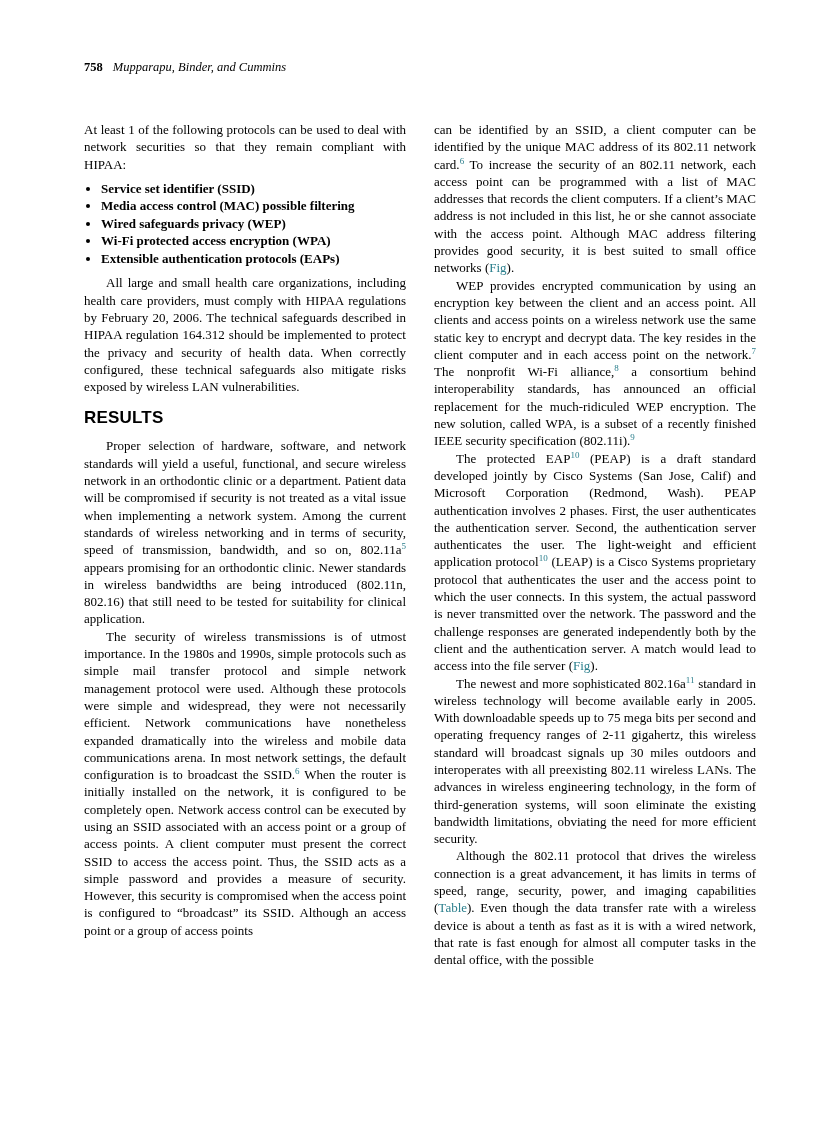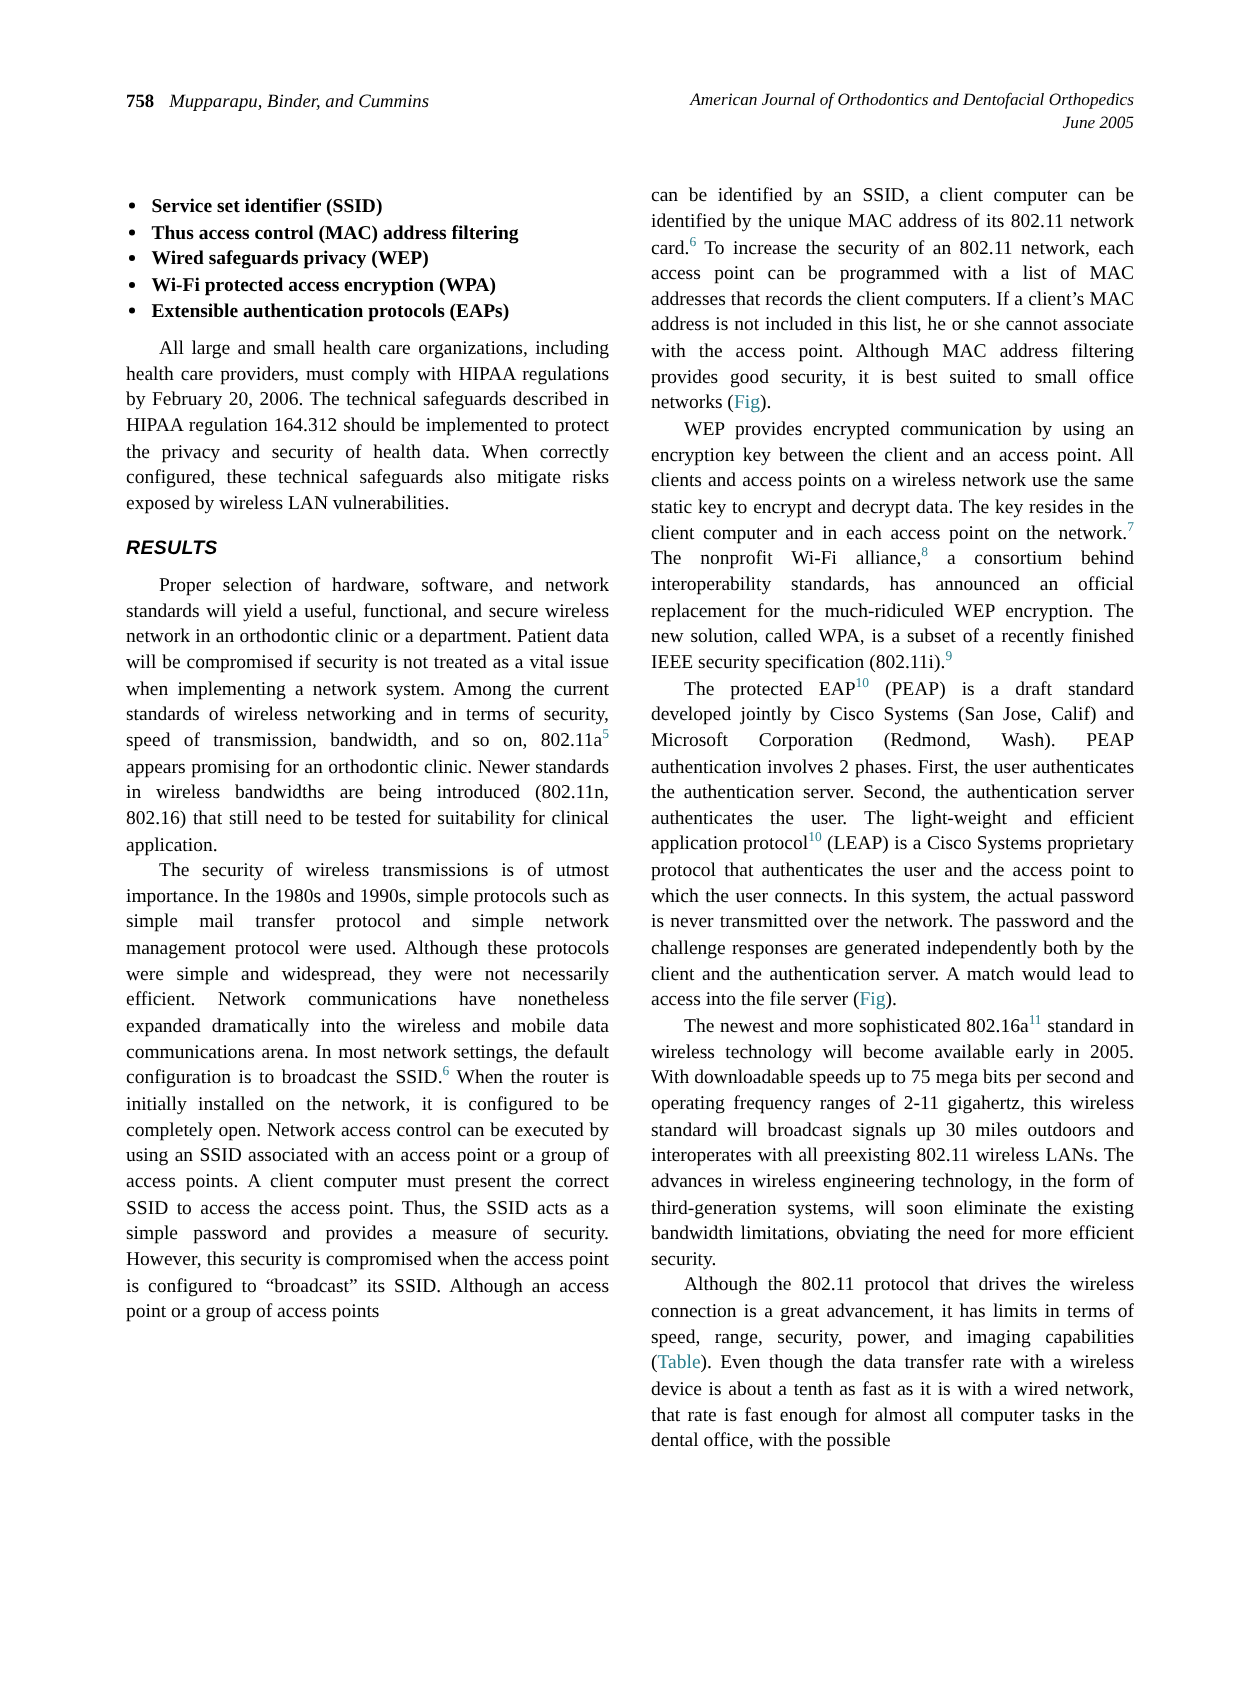"American Journal of Orthodontics and" div.header-right { html: <div> <div>American Journal of Orthodontics and Dentofacial Orthopedics</div> <div>June 2005</div> </div> -> none }
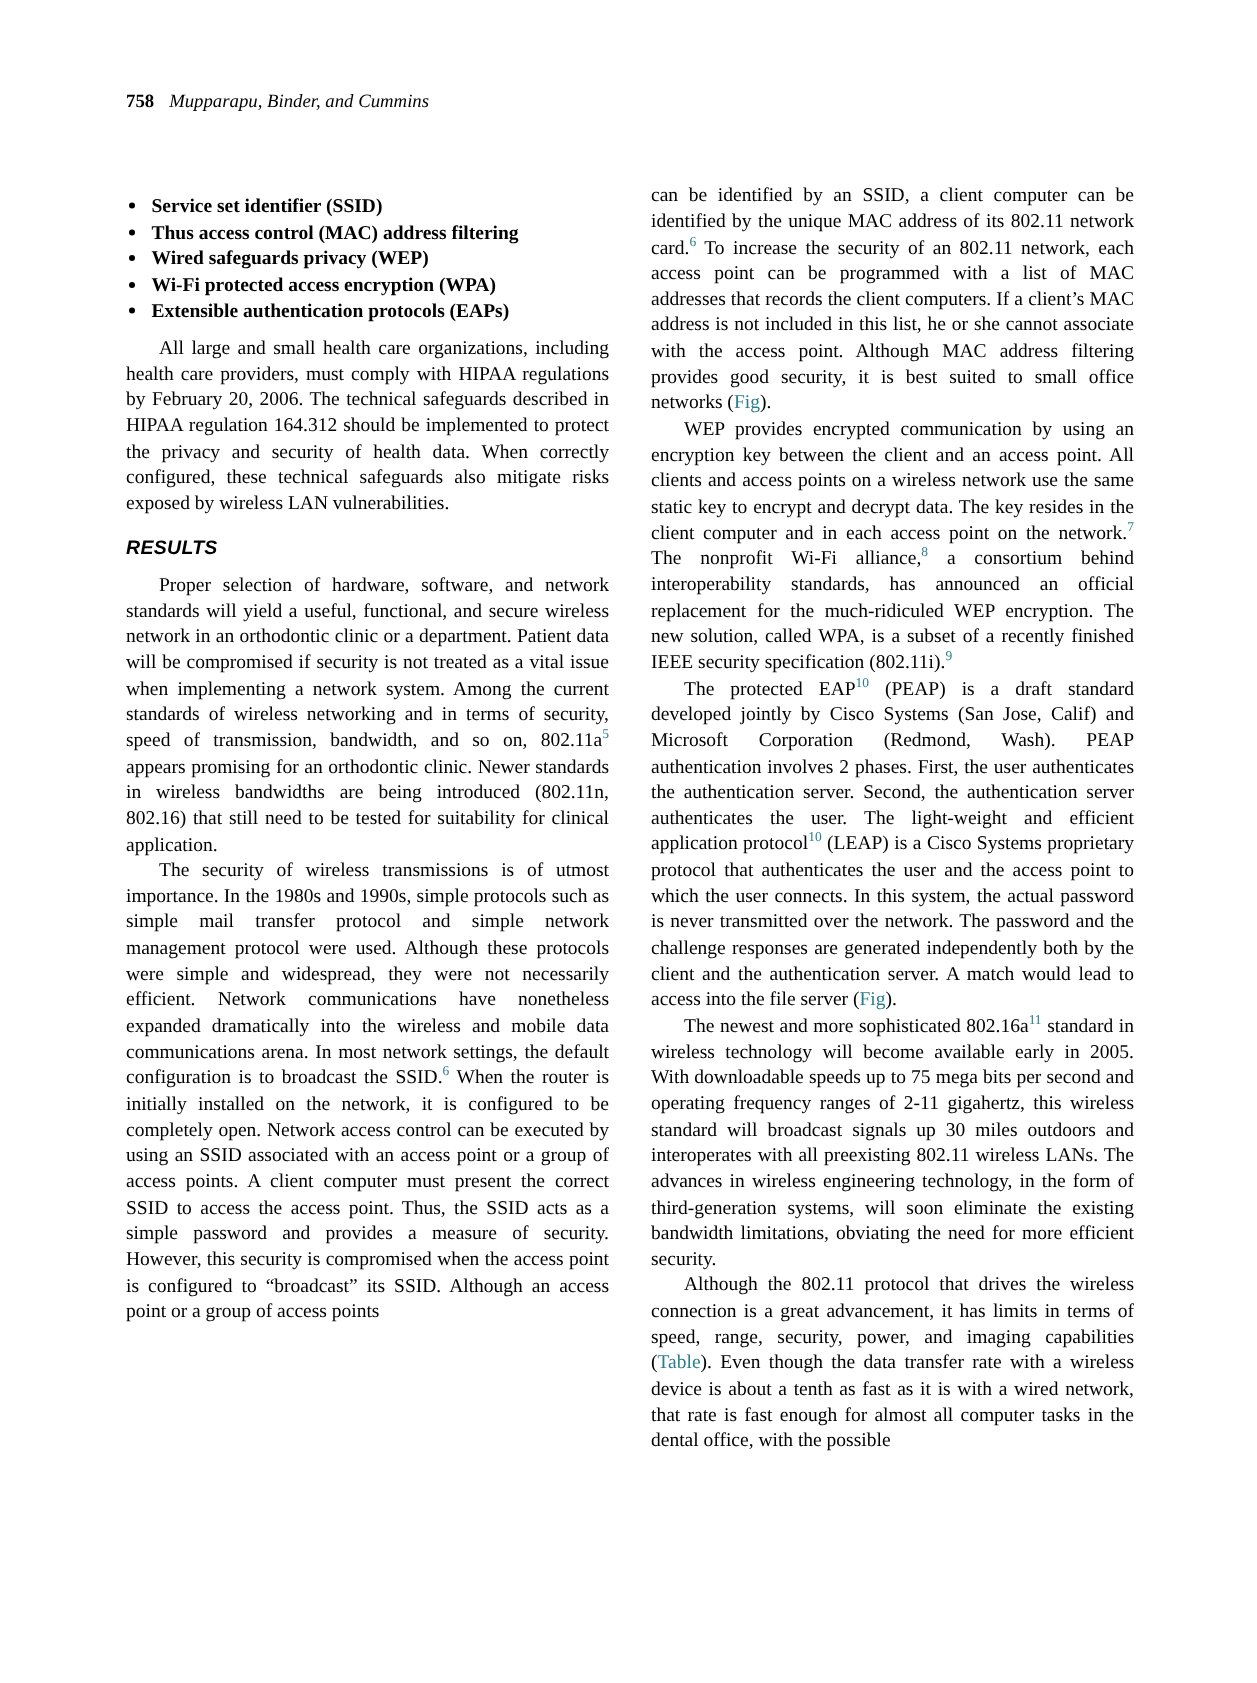"At least 1 of the" p.para { html: none -> <p>At least 1 of the following protocols can be used to deal with network securities so that they remain compliant with HIPAA:</p> }
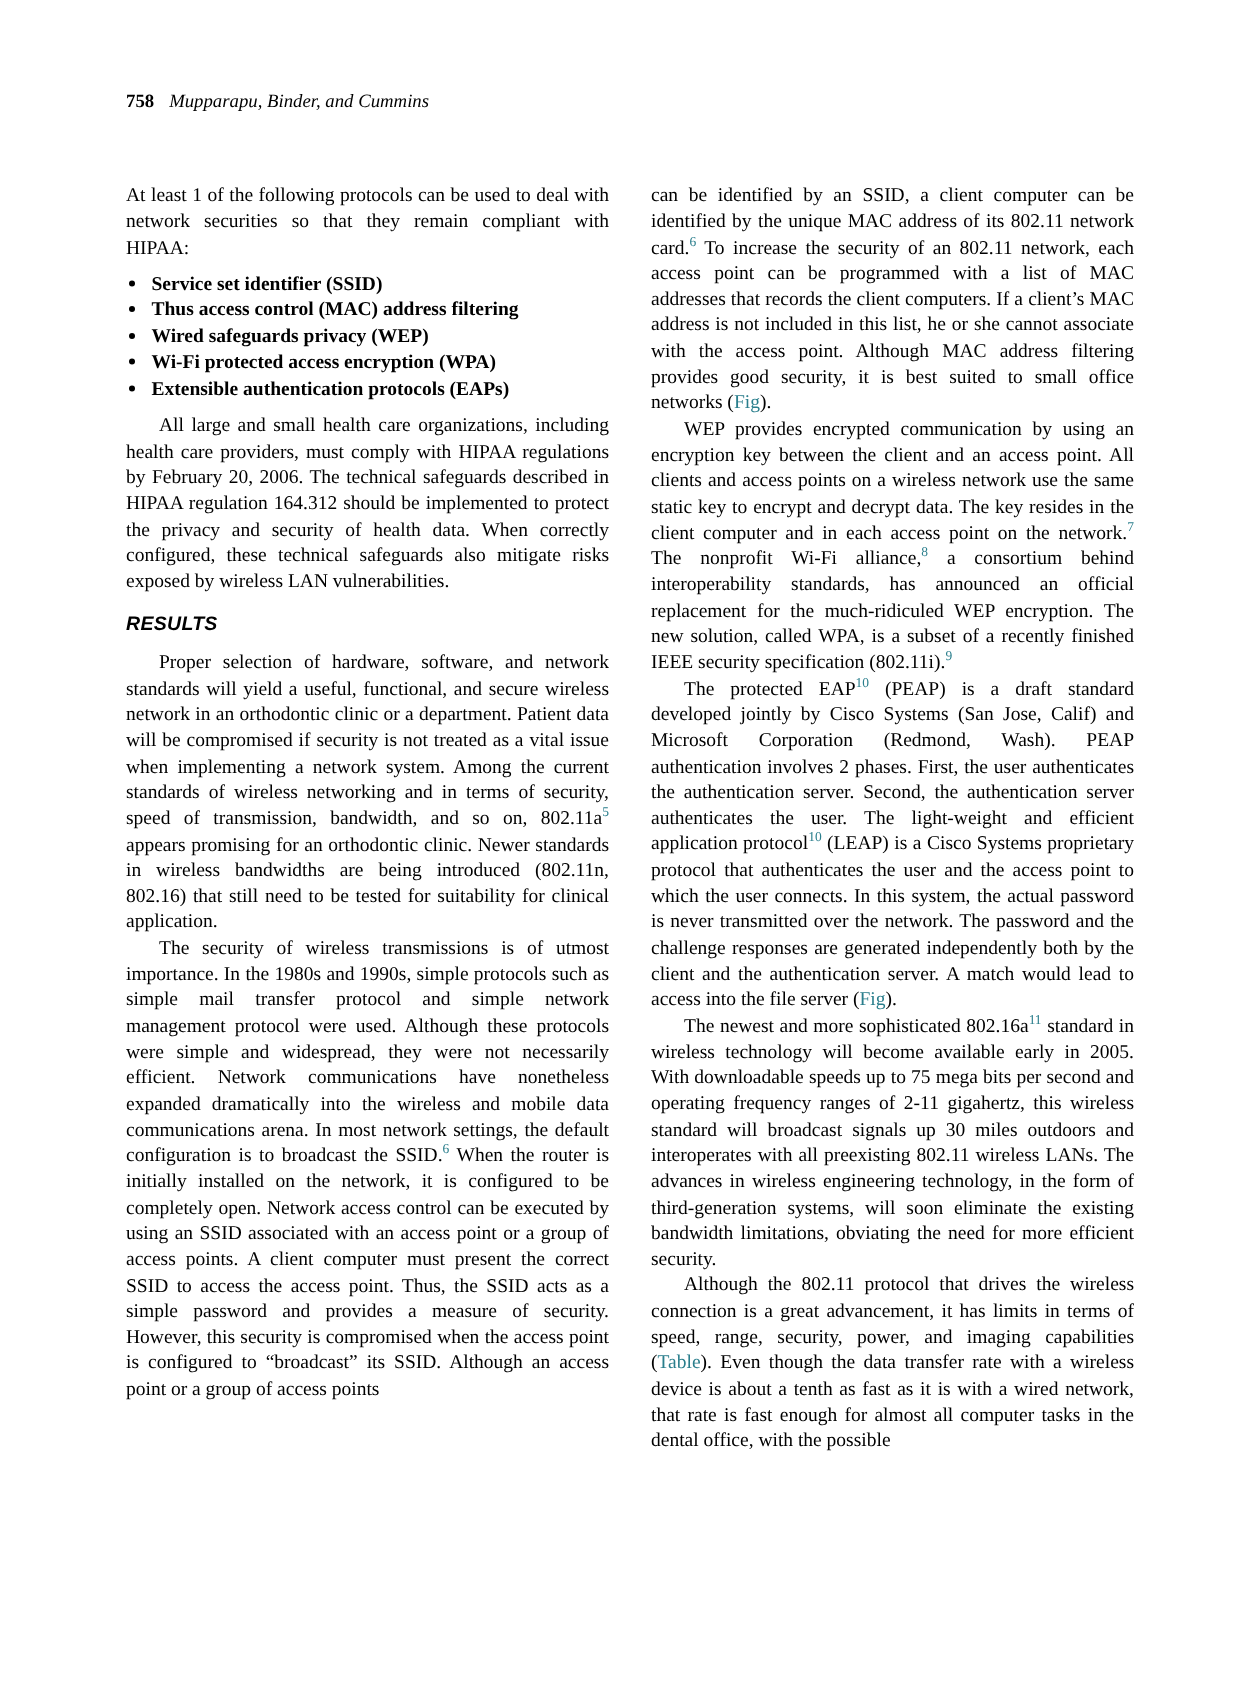"Thus access control (MAC) address" li { text: Thus access control (MAC) address -> Media access control (MAC) possible }
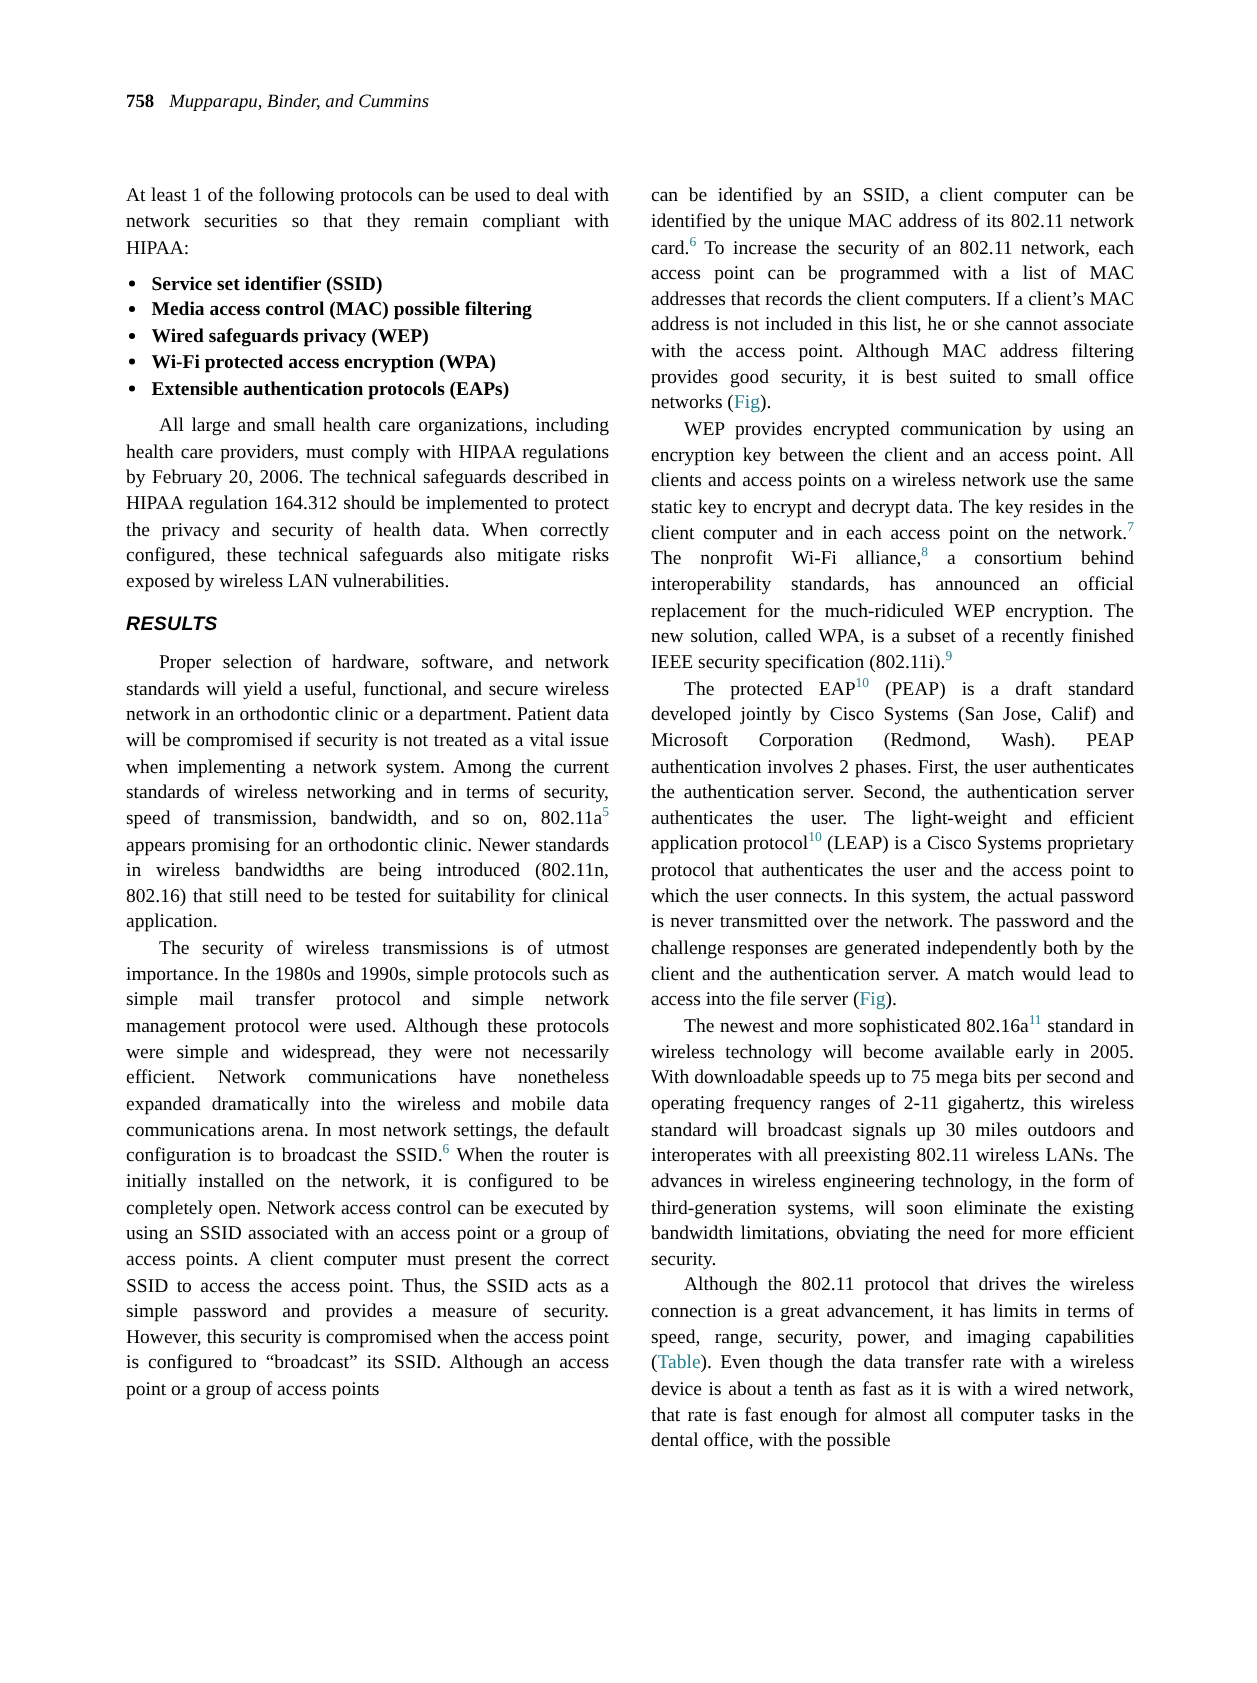"RESULTS" .section-heading { font-size: 13px -> 17px; font-style: italic -> none }
